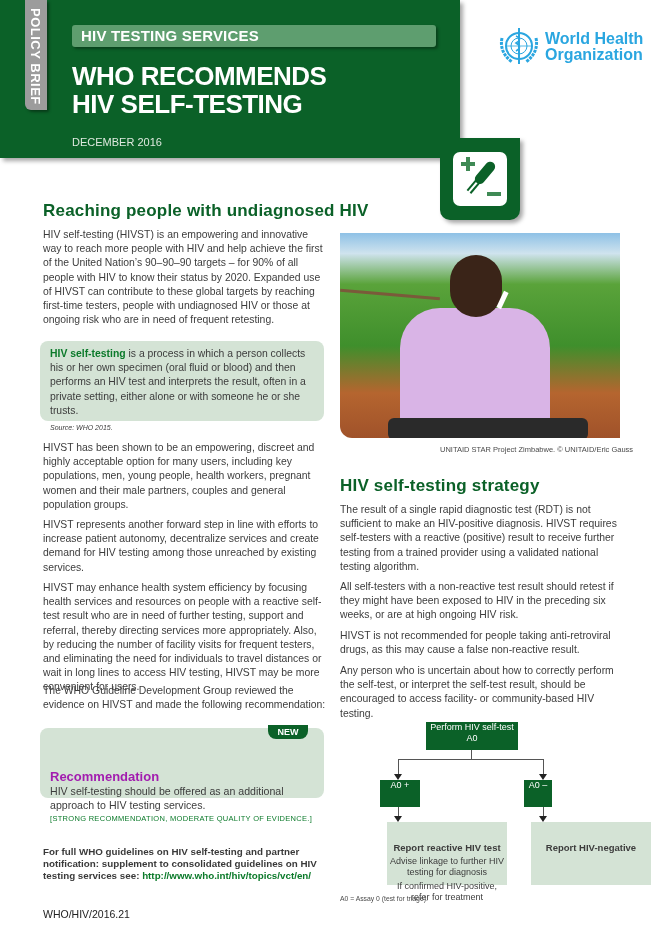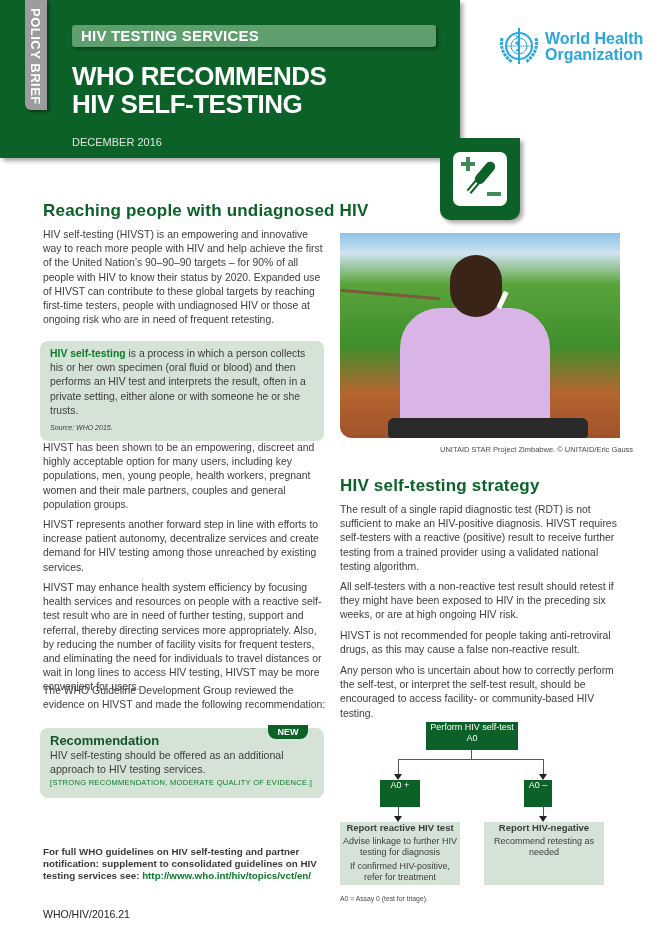"HIV self-testing is a process" .def-box { height: 100px -> 80px }
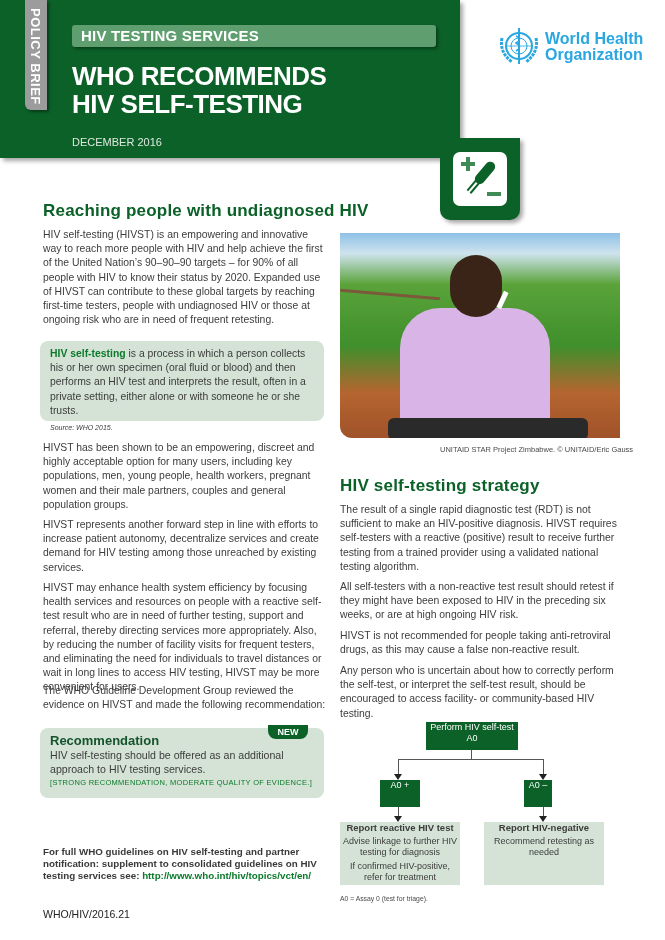"Recommendation" .rec-title { color: #14532d -> #a21caf; margin-top: none -> 36px }
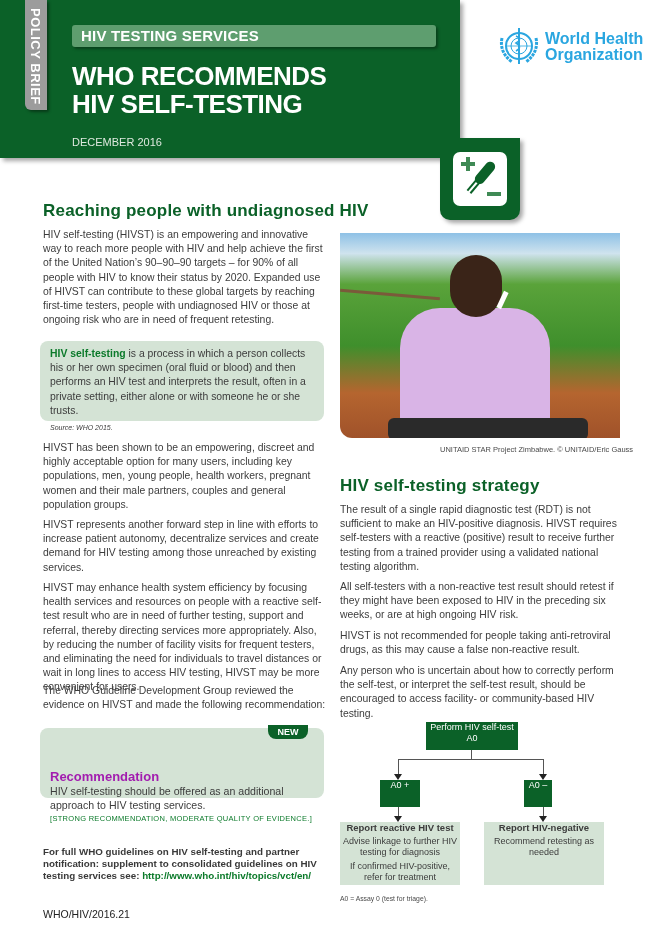"Report reactive HIV test" .flow-out { margin-left: none -> 47px; padding-top: 0 -> 20px }
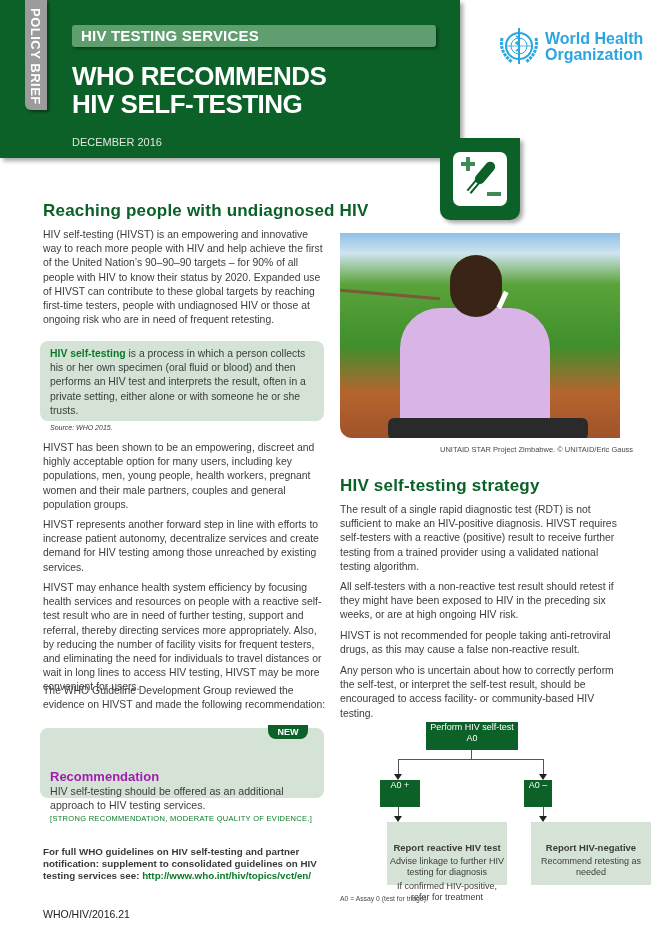"Recommend retesting as needed" div.l { html: <div>Recommend retesting as needed</div> -> none }
